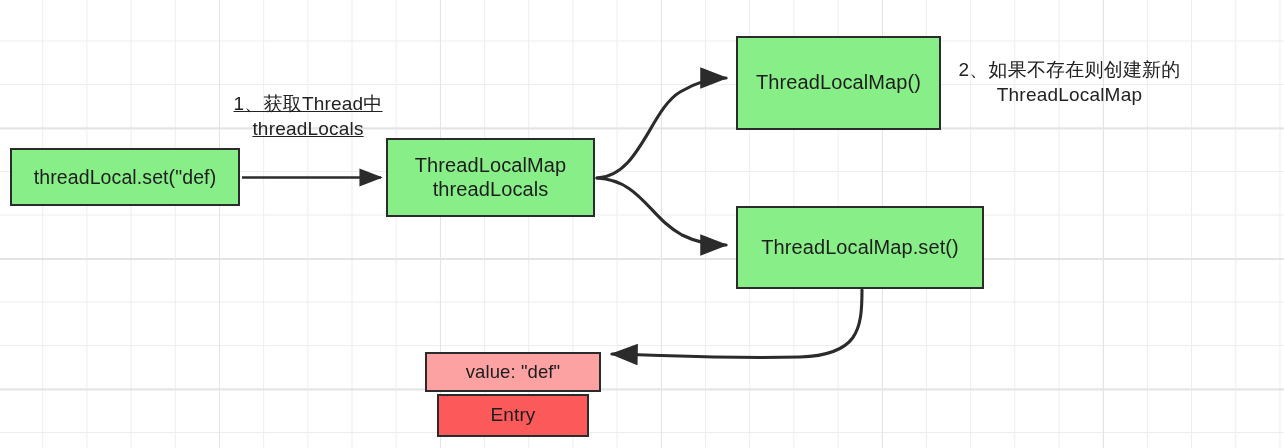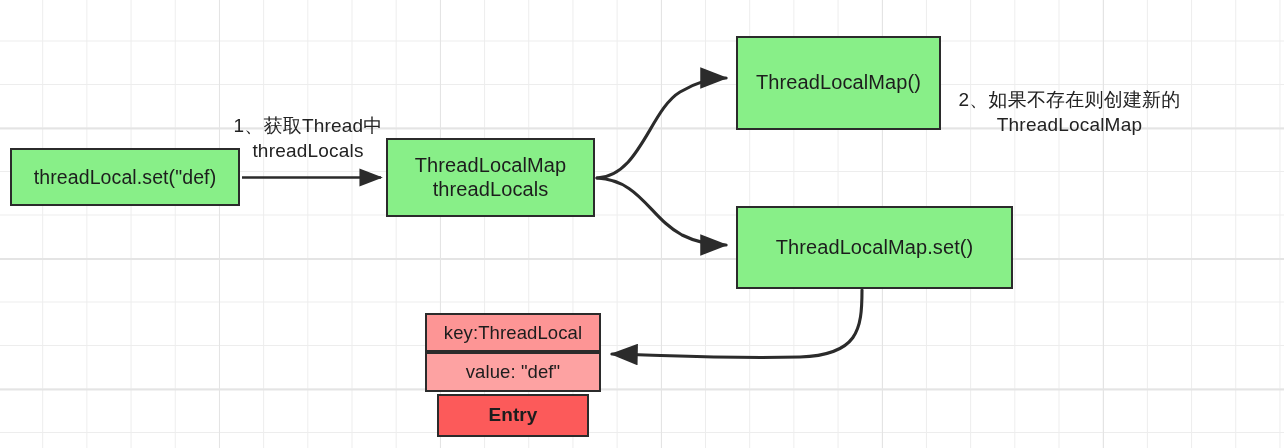"2、如果不存在则创建新的" .label { margin-top: 30px -> none }
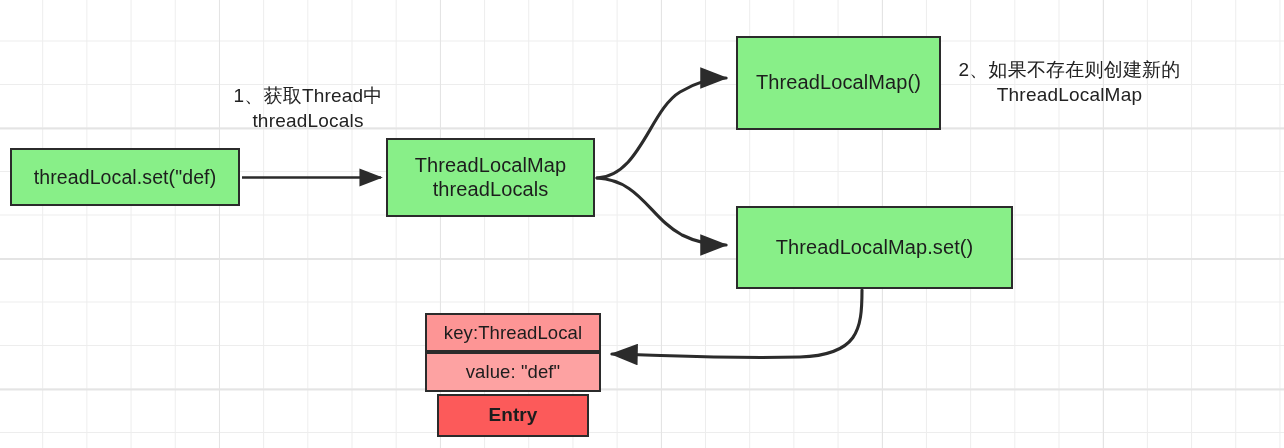"1、获取Thread中" #label-step1 { text-decoration: none -> underline; top: 84px -> 92px }
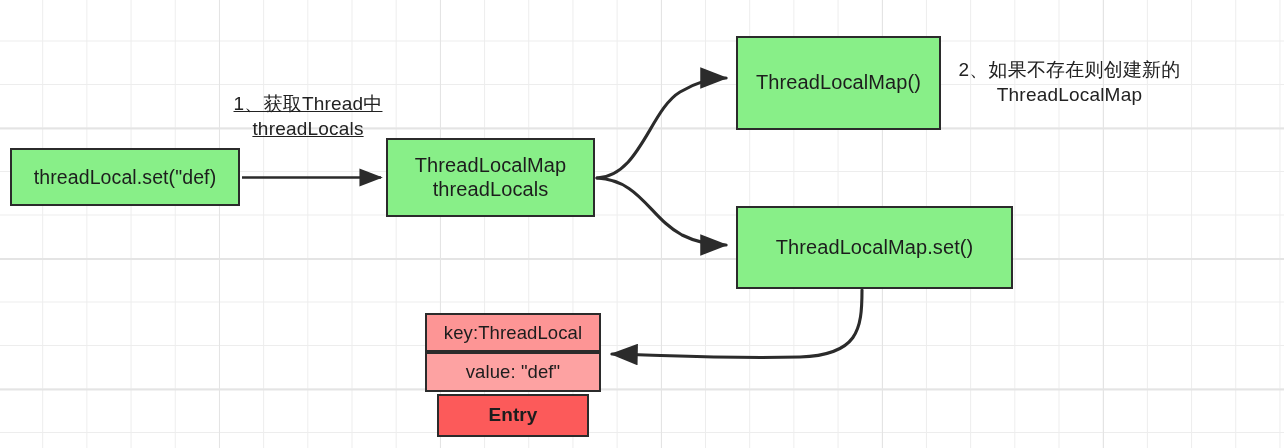"ThreadLocalMap.set()" #node-tlm-set { width: 277px -> 248px }
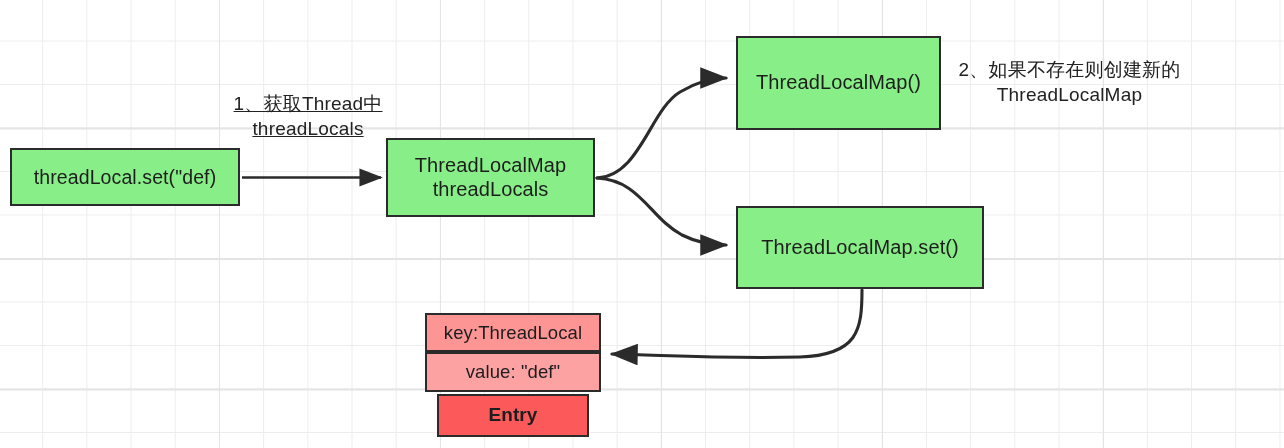"key:ThreadLocal" div.node { html: <div>key:ThreadLocal</div> -> none }
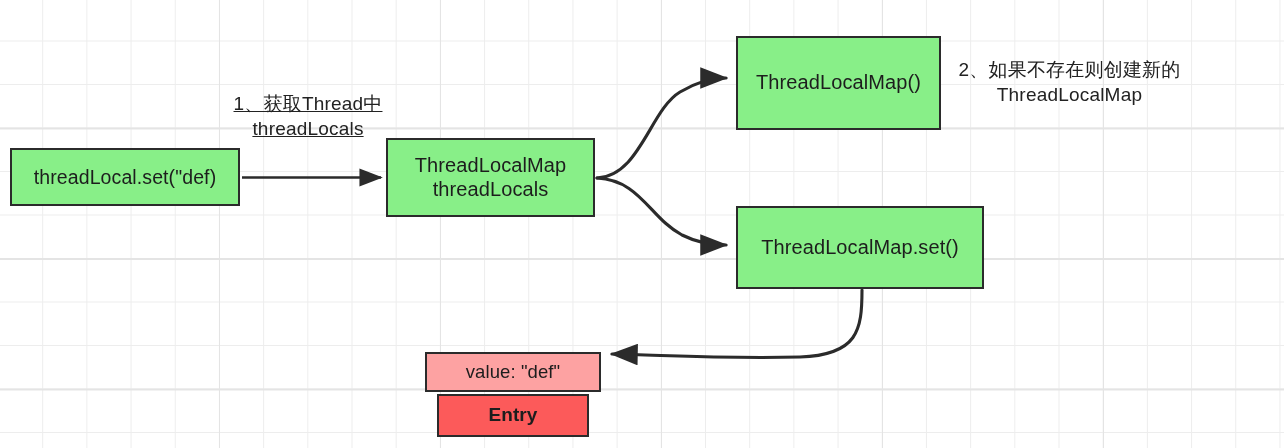"Entry" #node-entry-name { font-weight: bold -> none }
